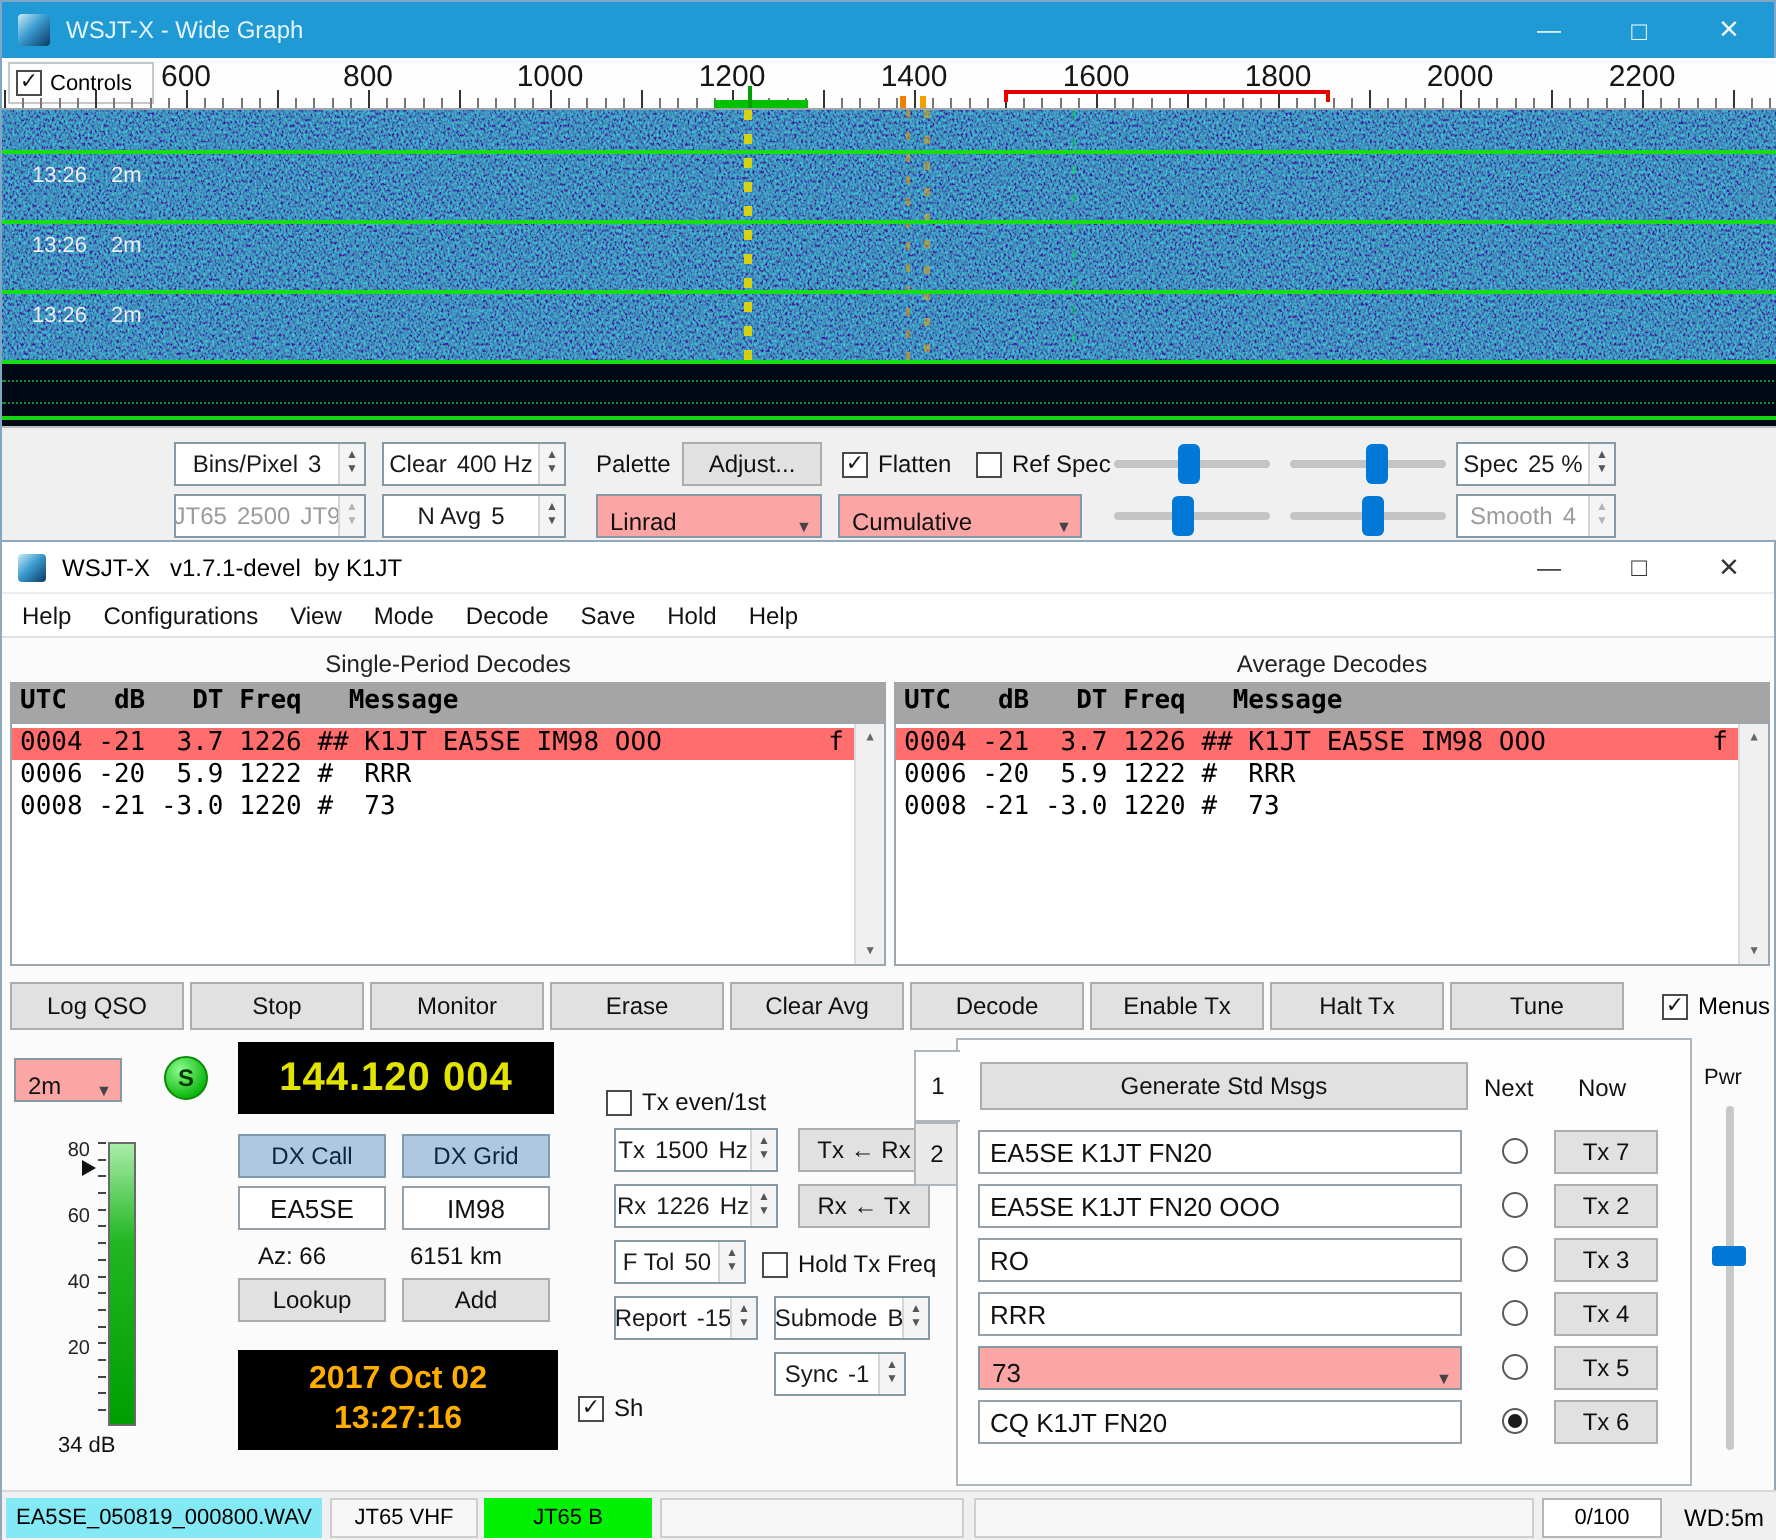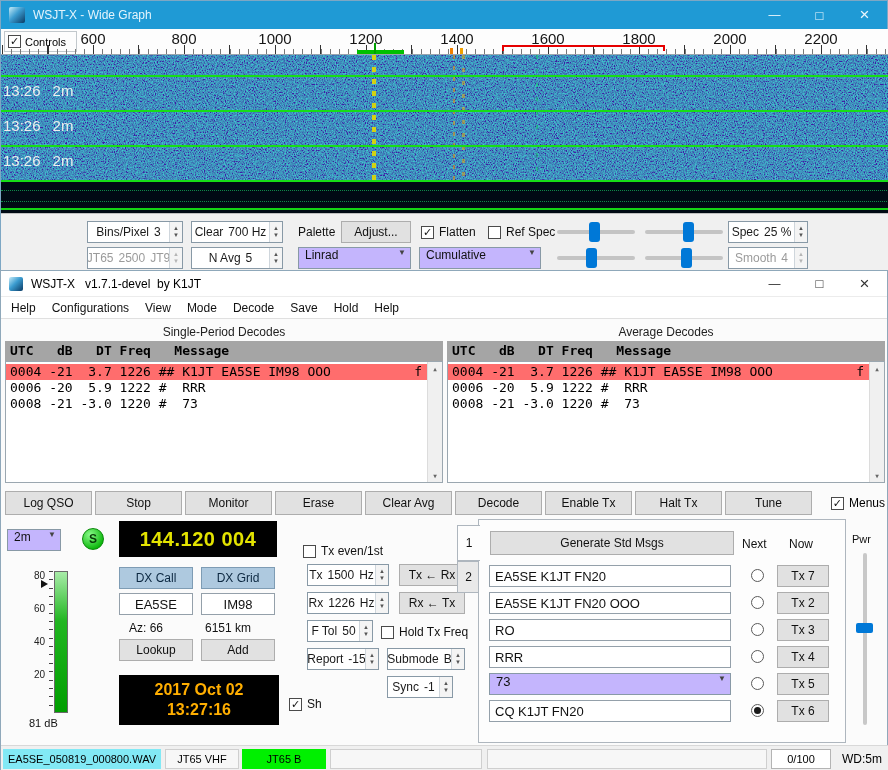"13:26 2m" .ts { font-size: 15px -> 11px; left: 2px -> 15px }
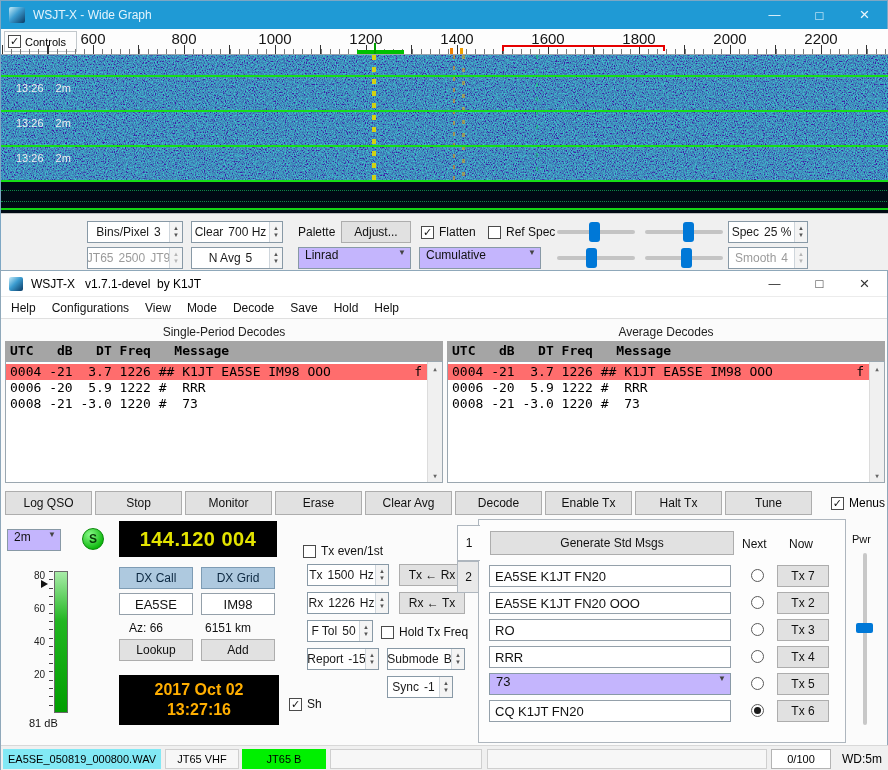"700 Hz" span { text: 700 -> 400 }
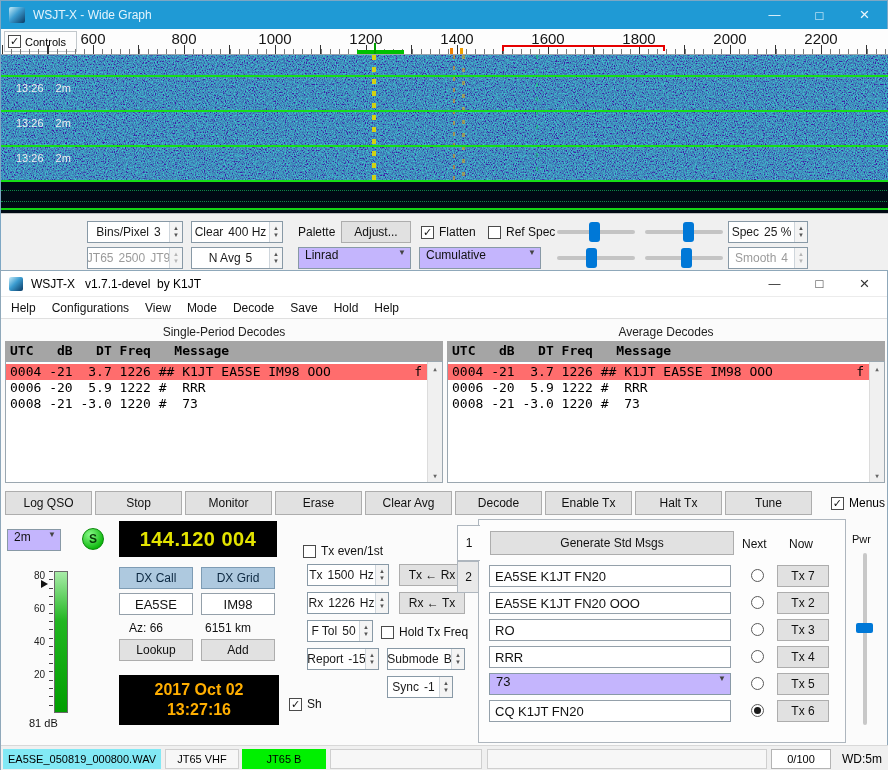"Linrad" .combo { align-items: flex-start -> flex-end; background: #c4b5fd -> #fca5a5 }
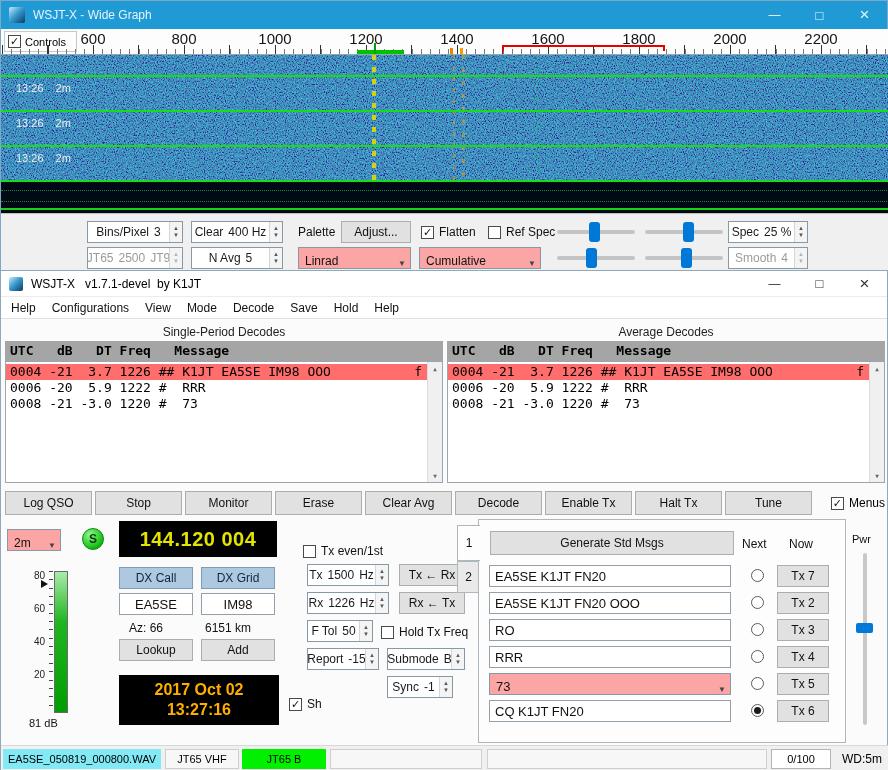"81 dB" span.lbl { text: 81 -> 34 }
